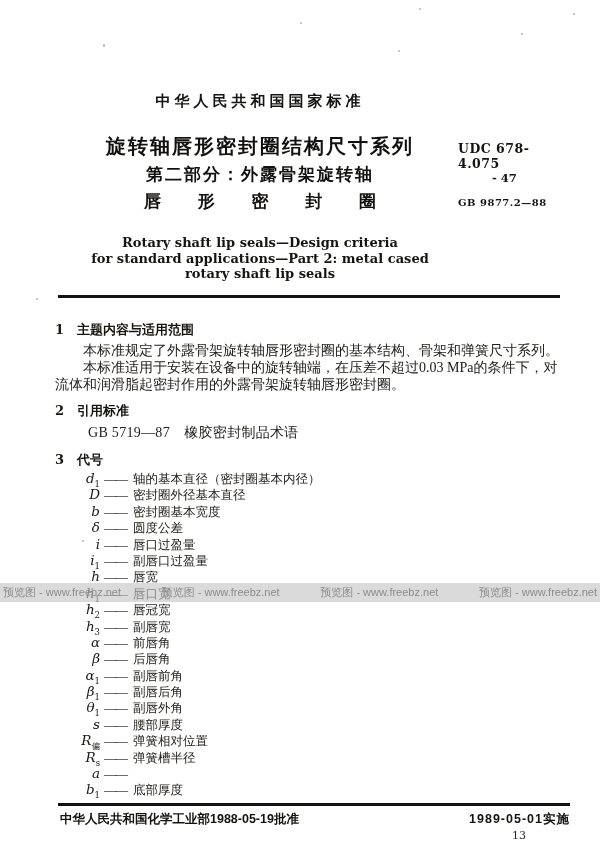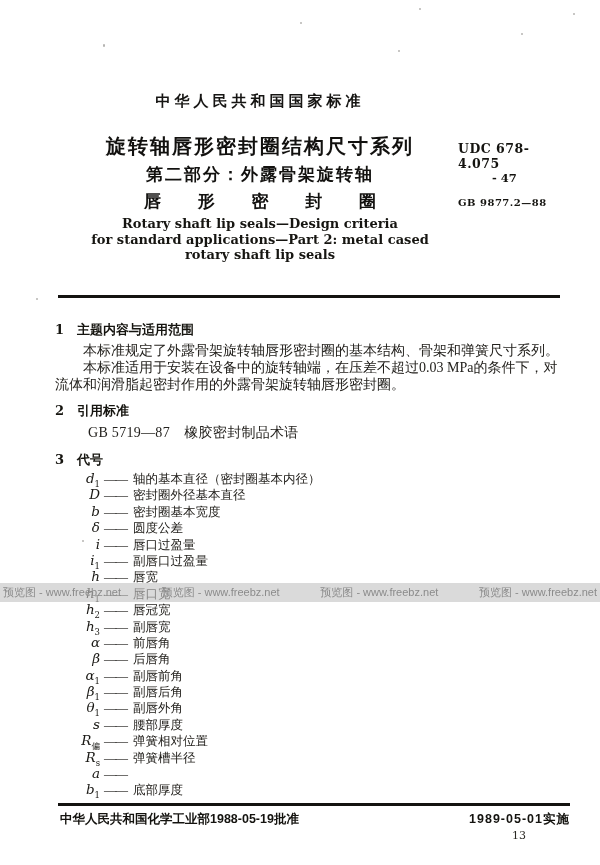"Rotary shaft lip seals—Design criteria" .etitle { top: 216px -> 235px }
